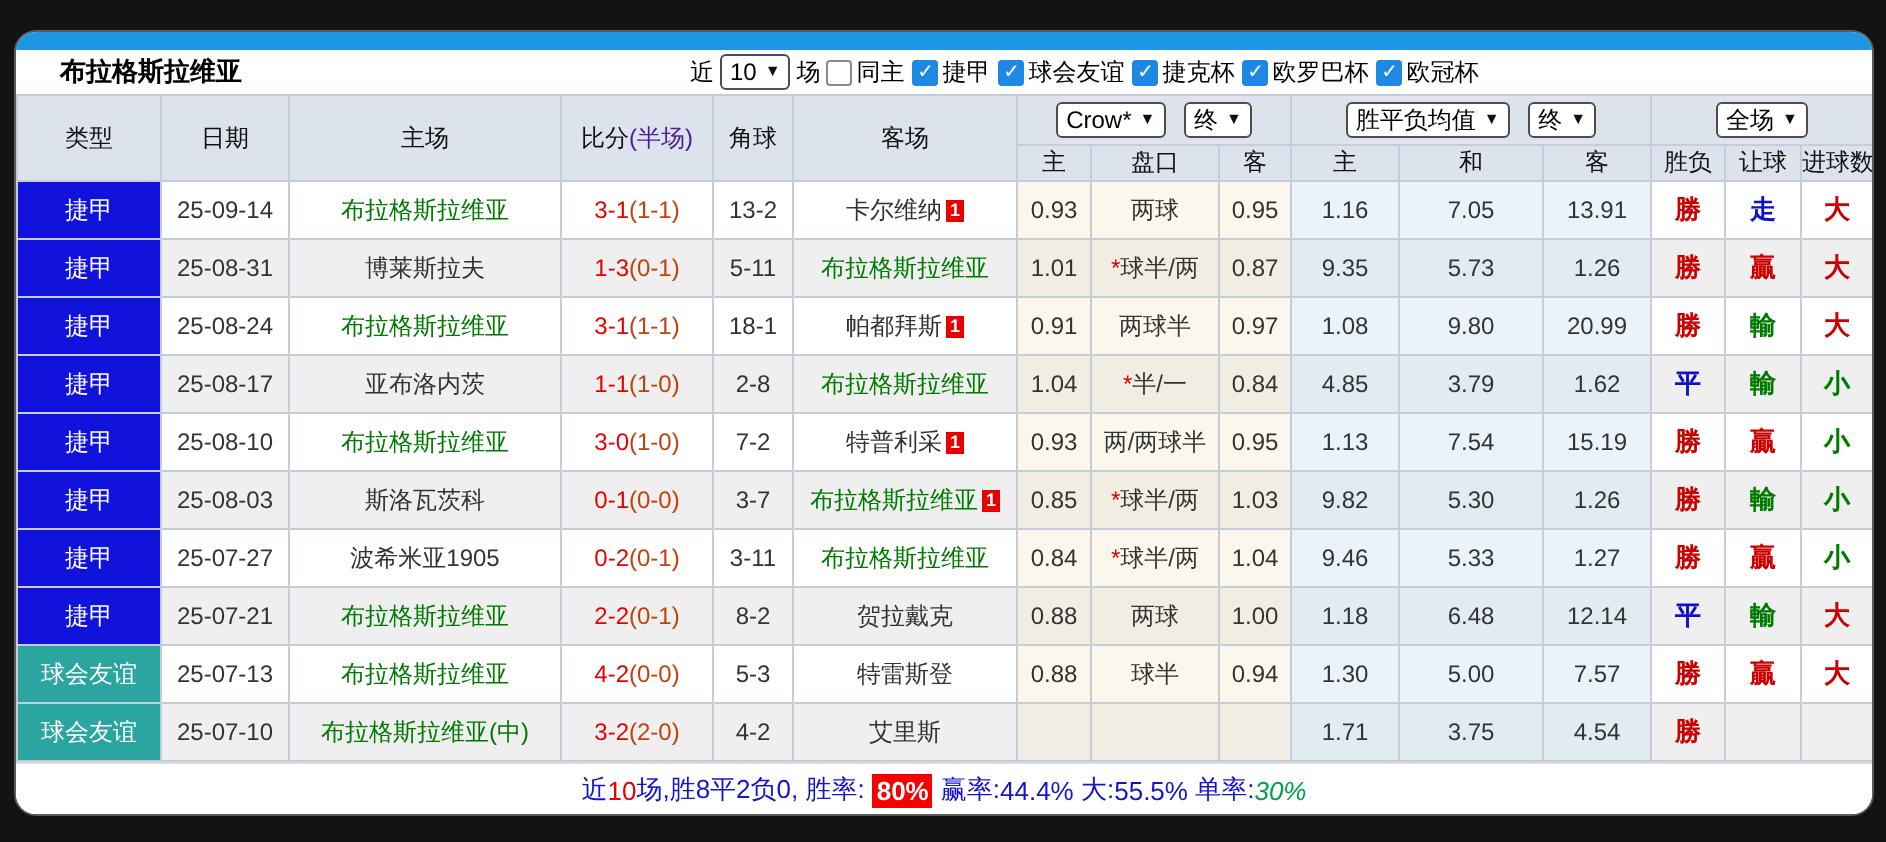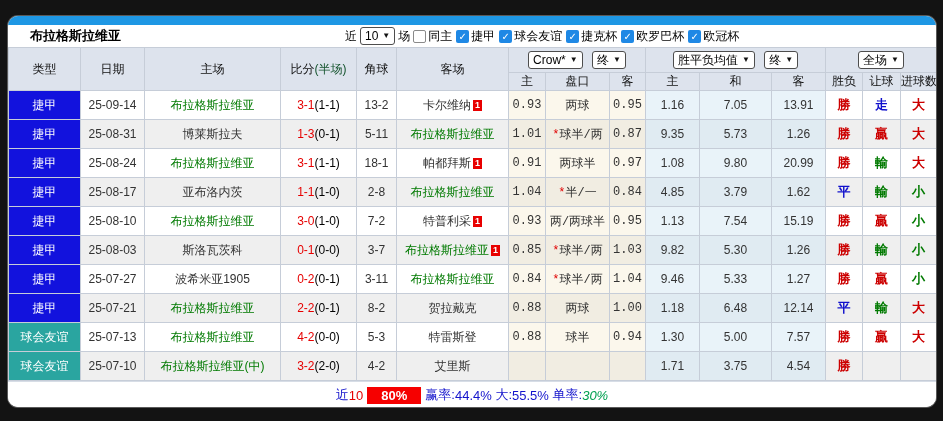"(半场)" .half-hdr { color: #14532d -> #4c1d95 }
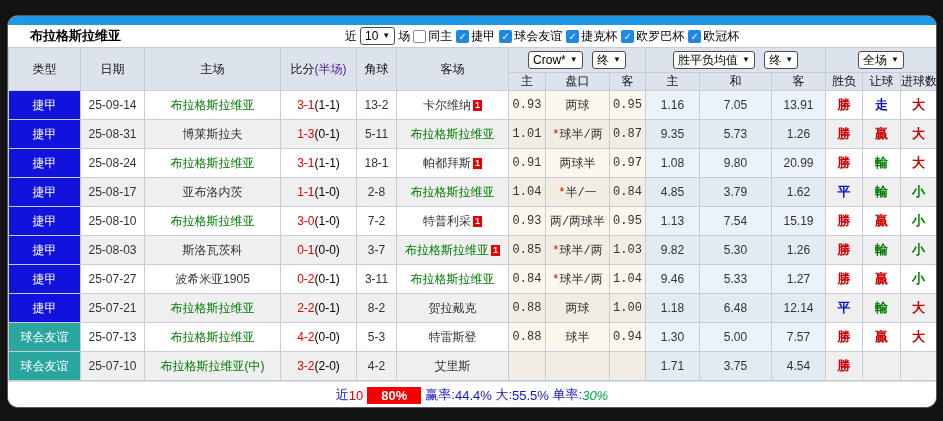"(1-1)" .score-ht { color: #000000 -> #c2410c }
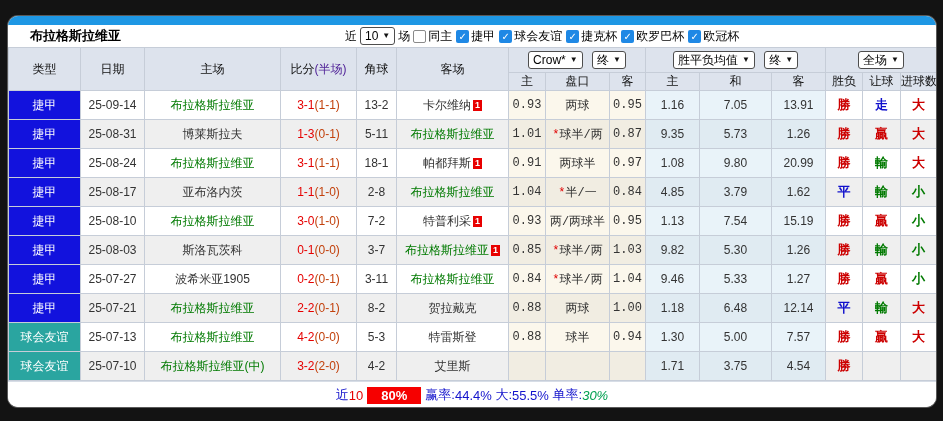"0.93" td.asia { font-family: Liberation Mono, monospace -> none }
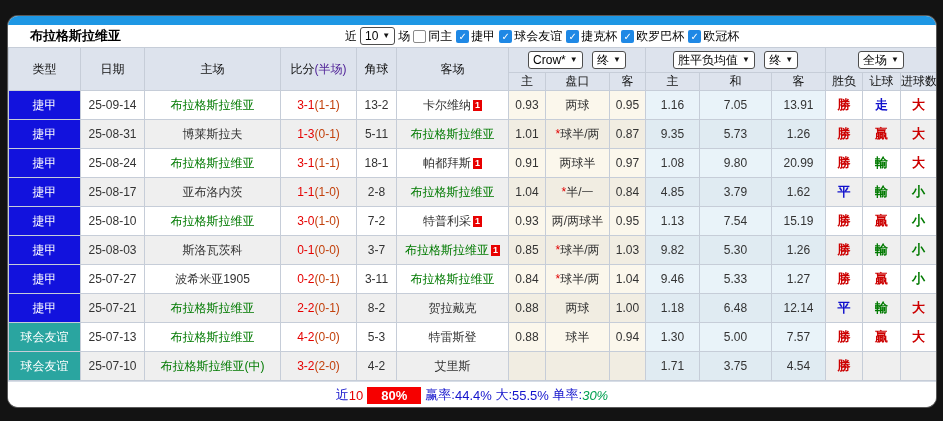"场,胜8平2负0, 胜率:" span.f-blue { html: none -> <span>场,胜8平2负0, 胜率:</span> }
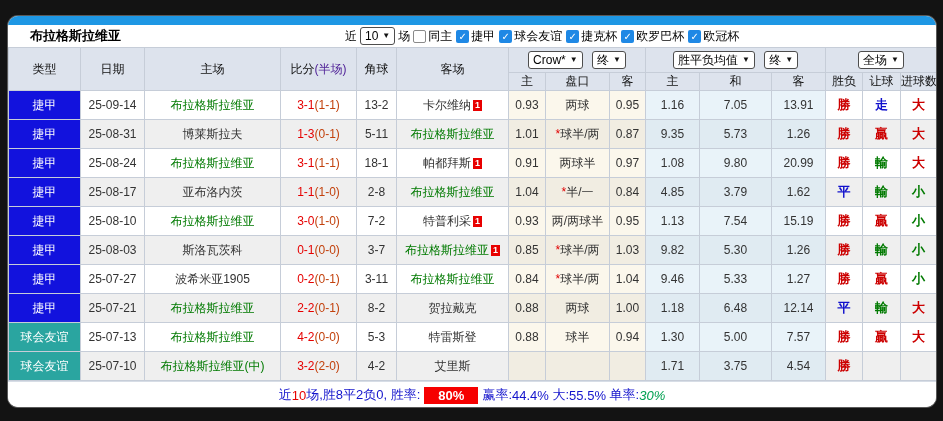"80%" .pct-badge { padding: 1px 14px -> 1px 2px }
